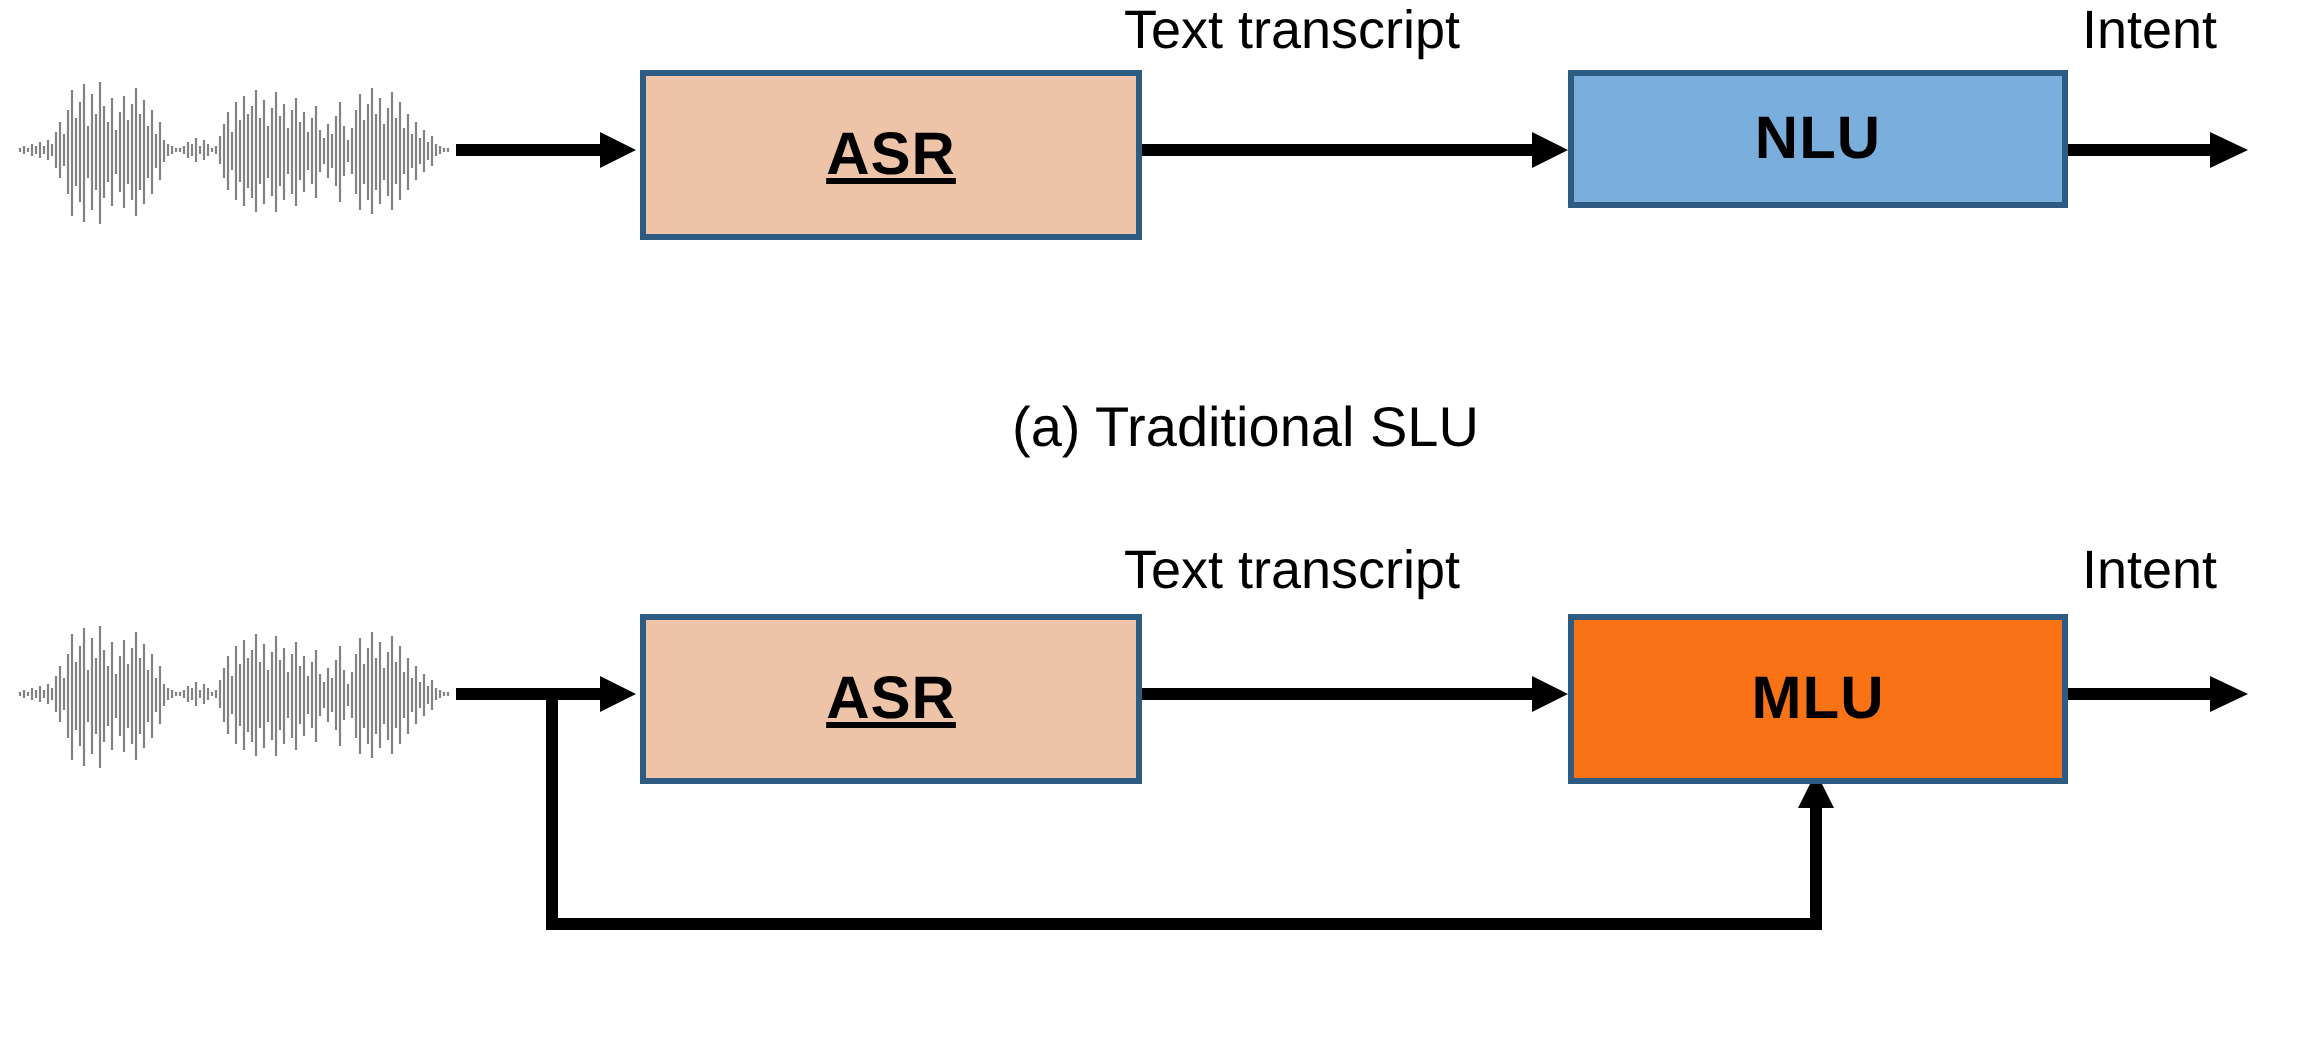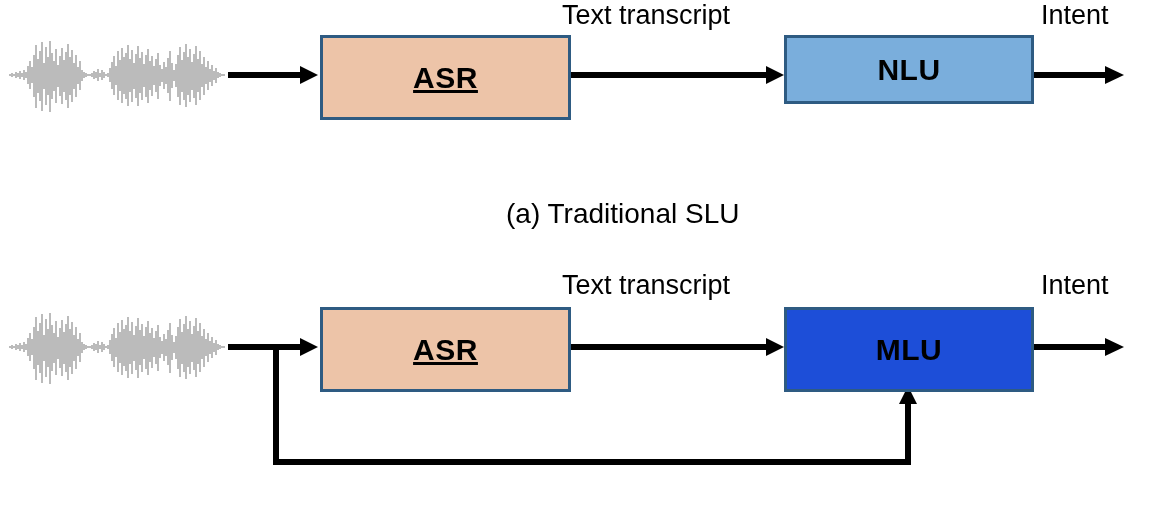"MLU" .box-mlu { background: #1d4ed8 -> #f97316 }
